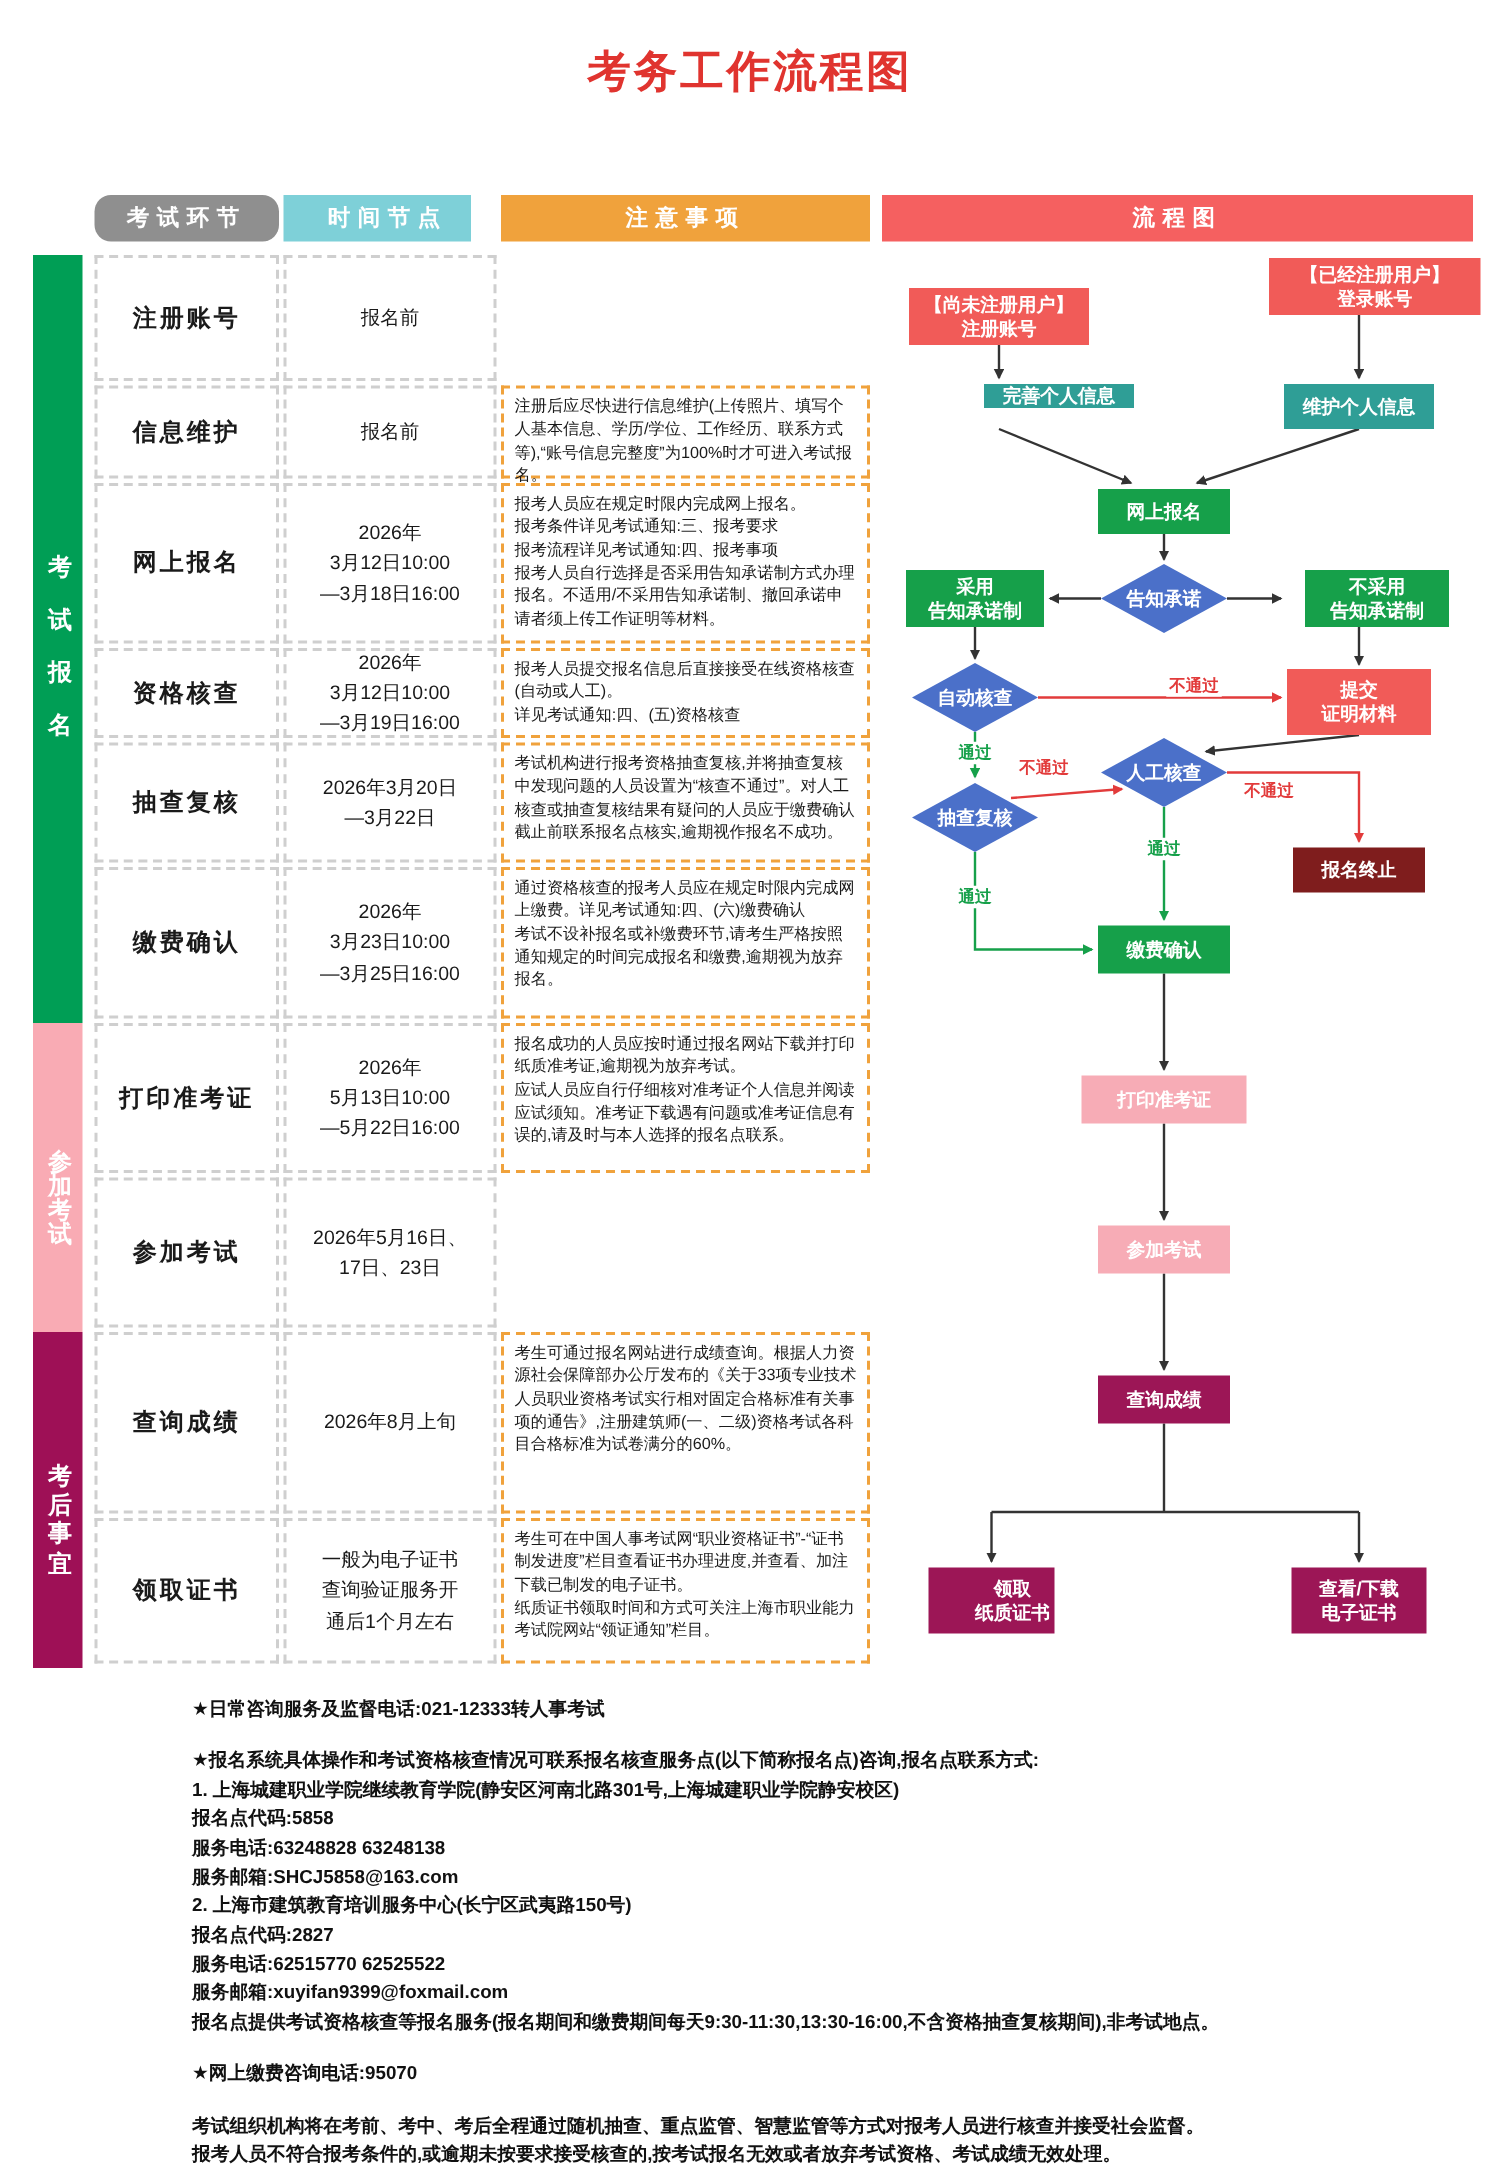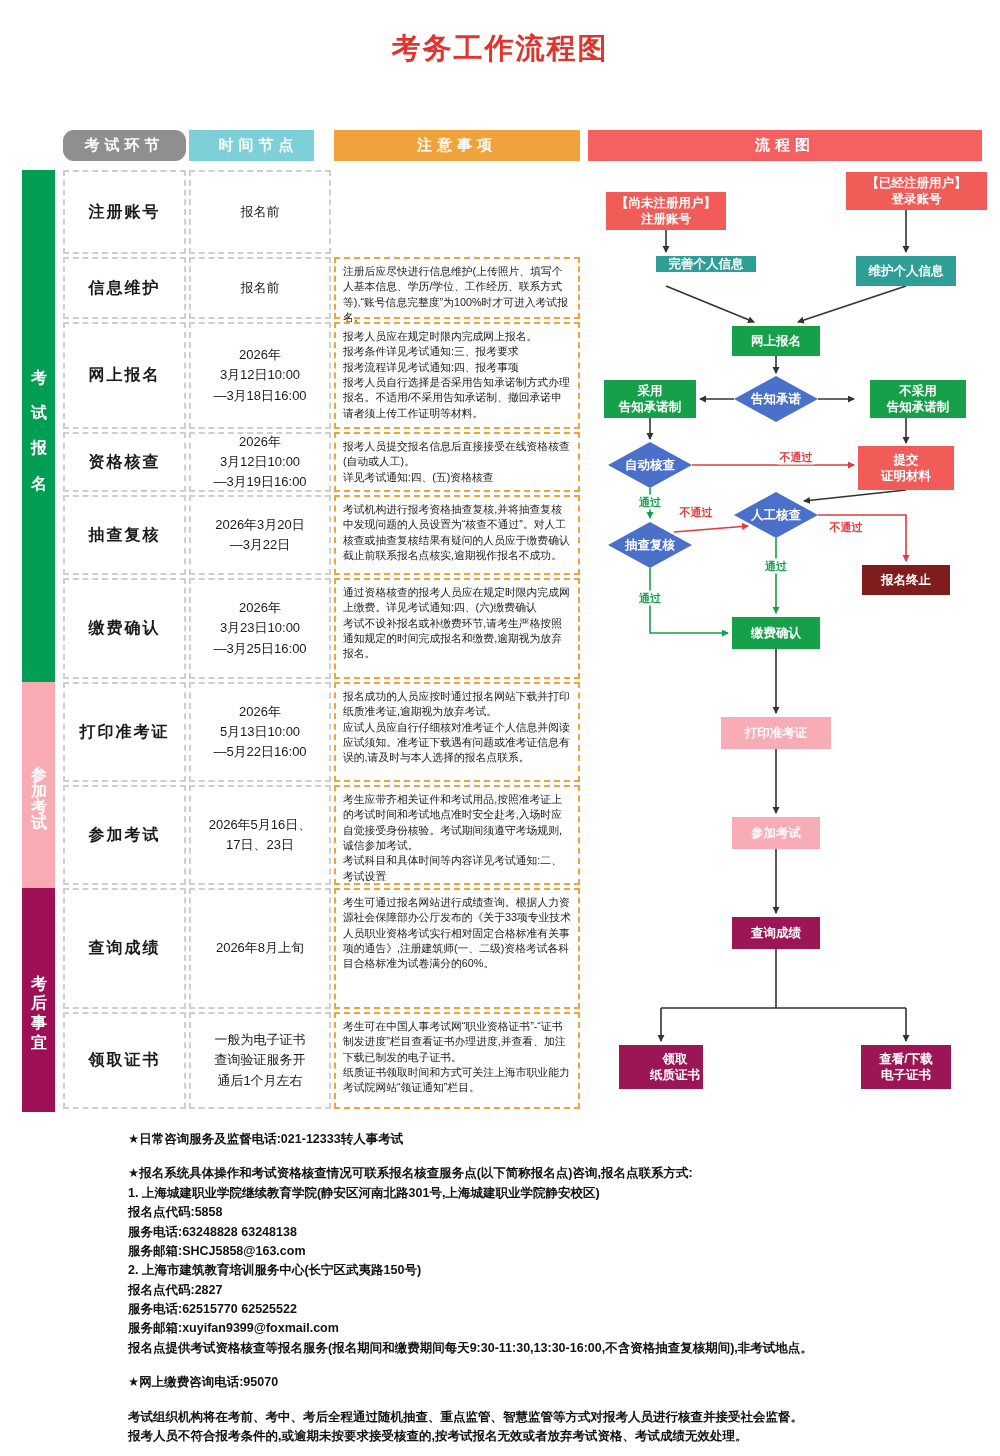"考生应带齐相关证件和考试用品,按照准考证上的考试时间和考试地点准时安全赴考,入场" div.cell { html: <div>考生应带齐相关证件和考试用品,按照准考证上的考试时间和考试地点准时安全赴考,入场时应自觉接受身份核验。考试期间须遵守考场规则,诚信参加考试。 考试科目和具体时间等内容详见考试通知:二、考试设置</div> -> none }
